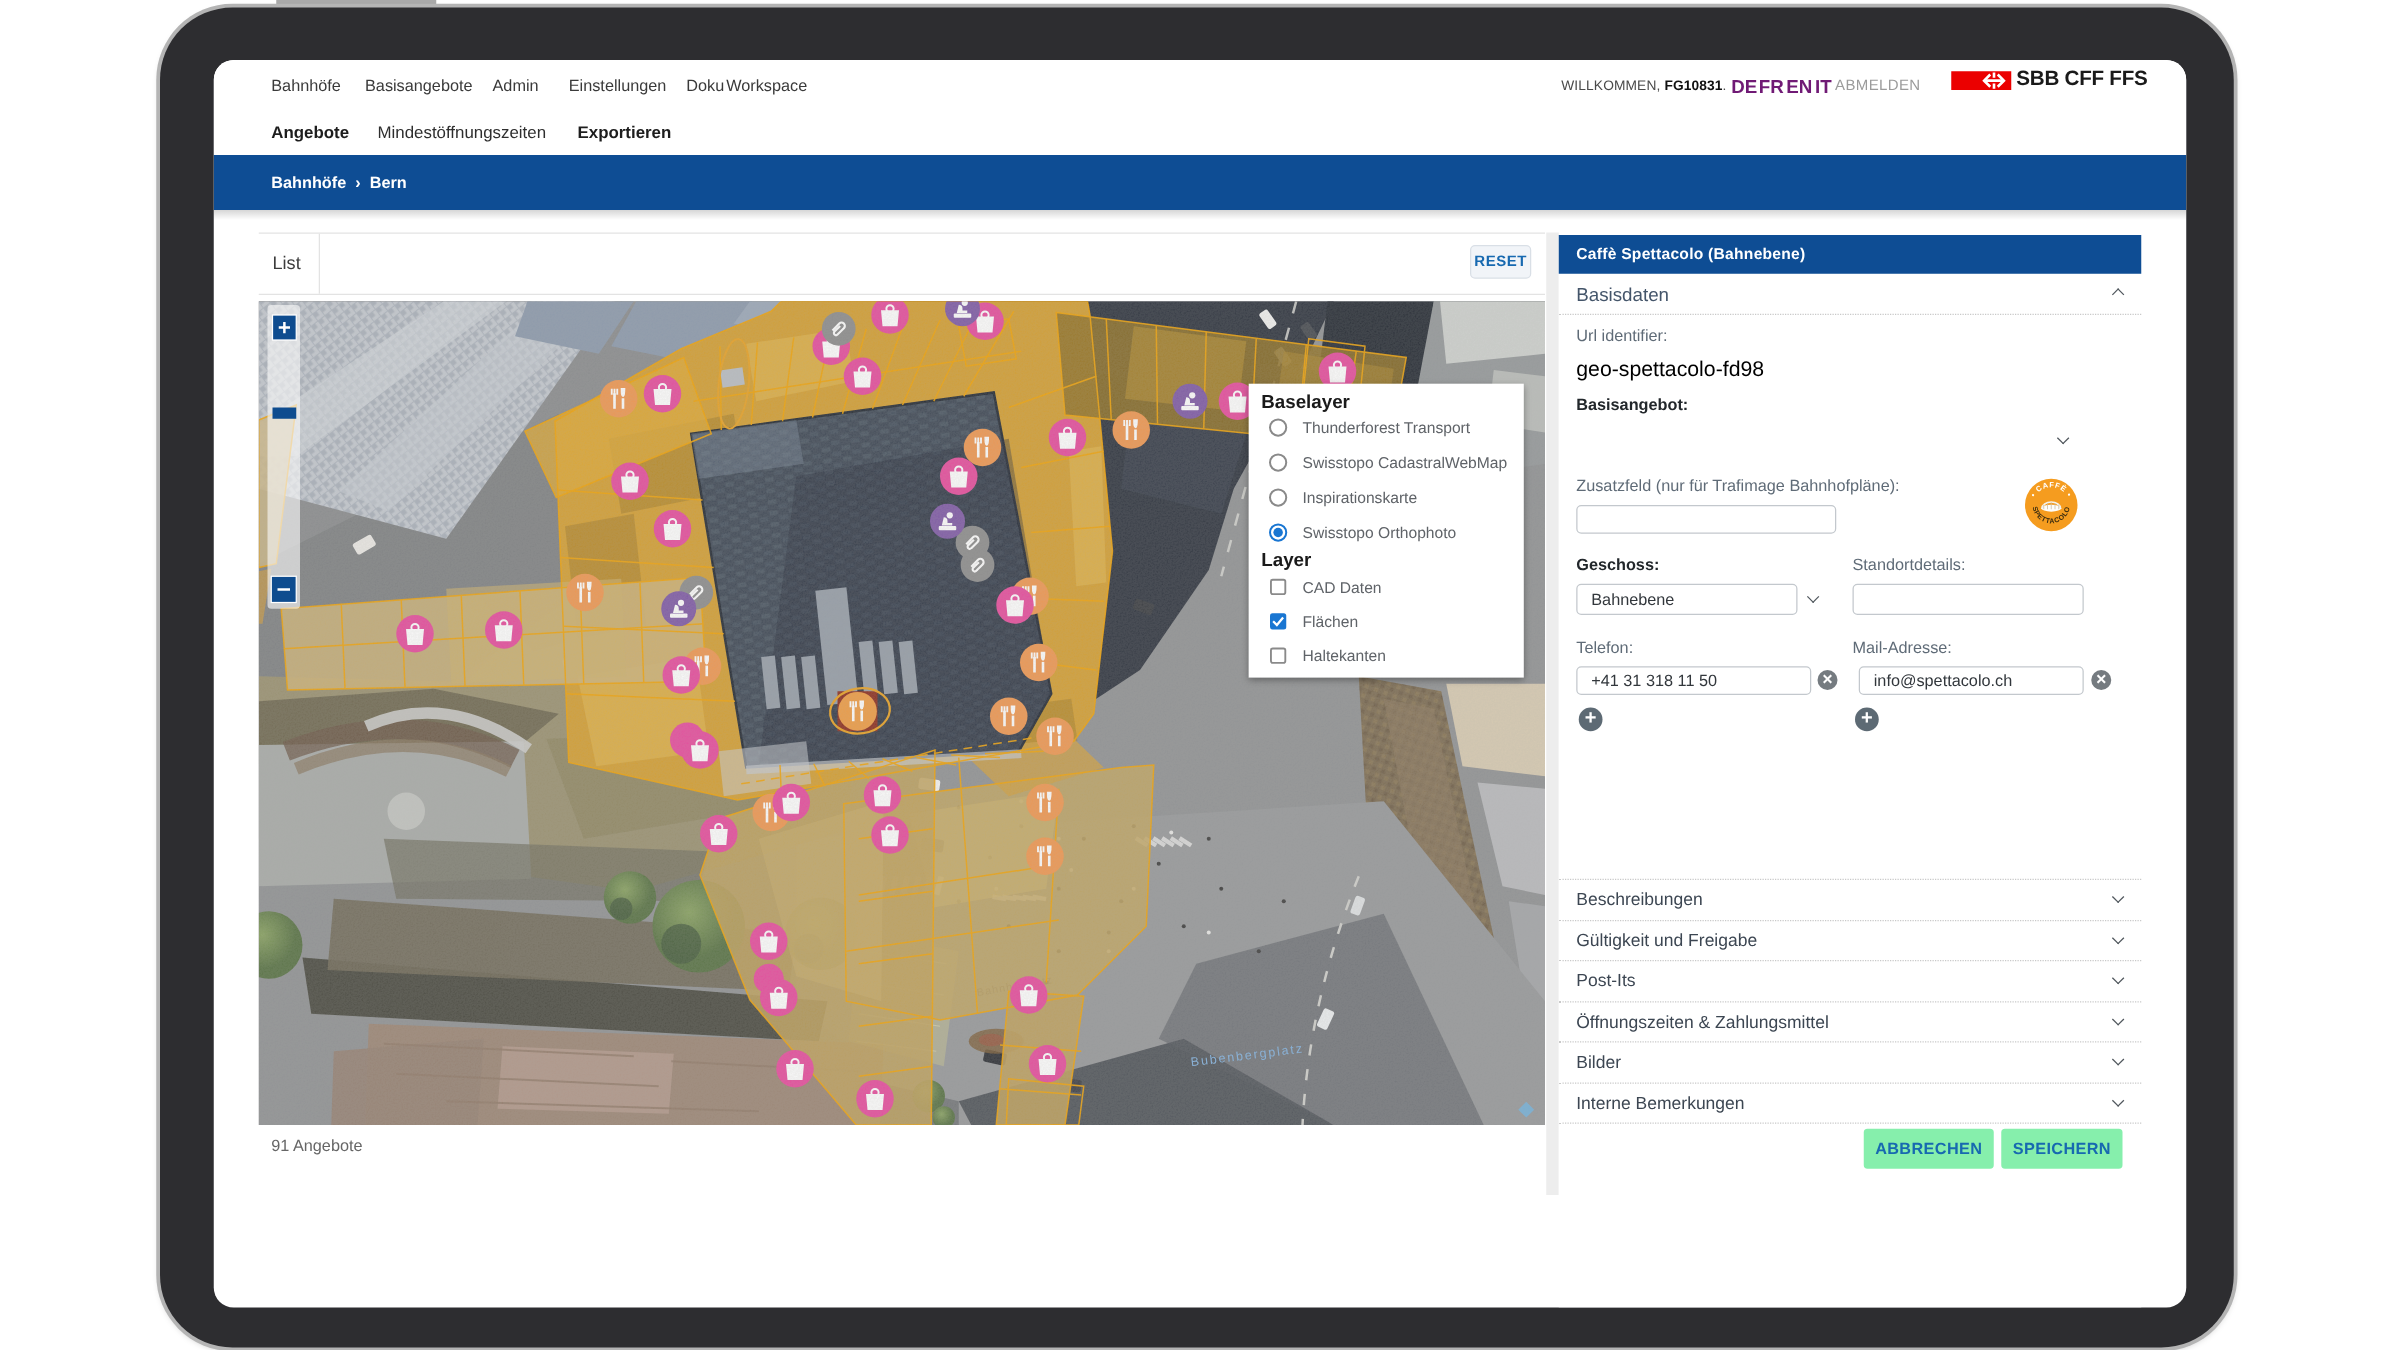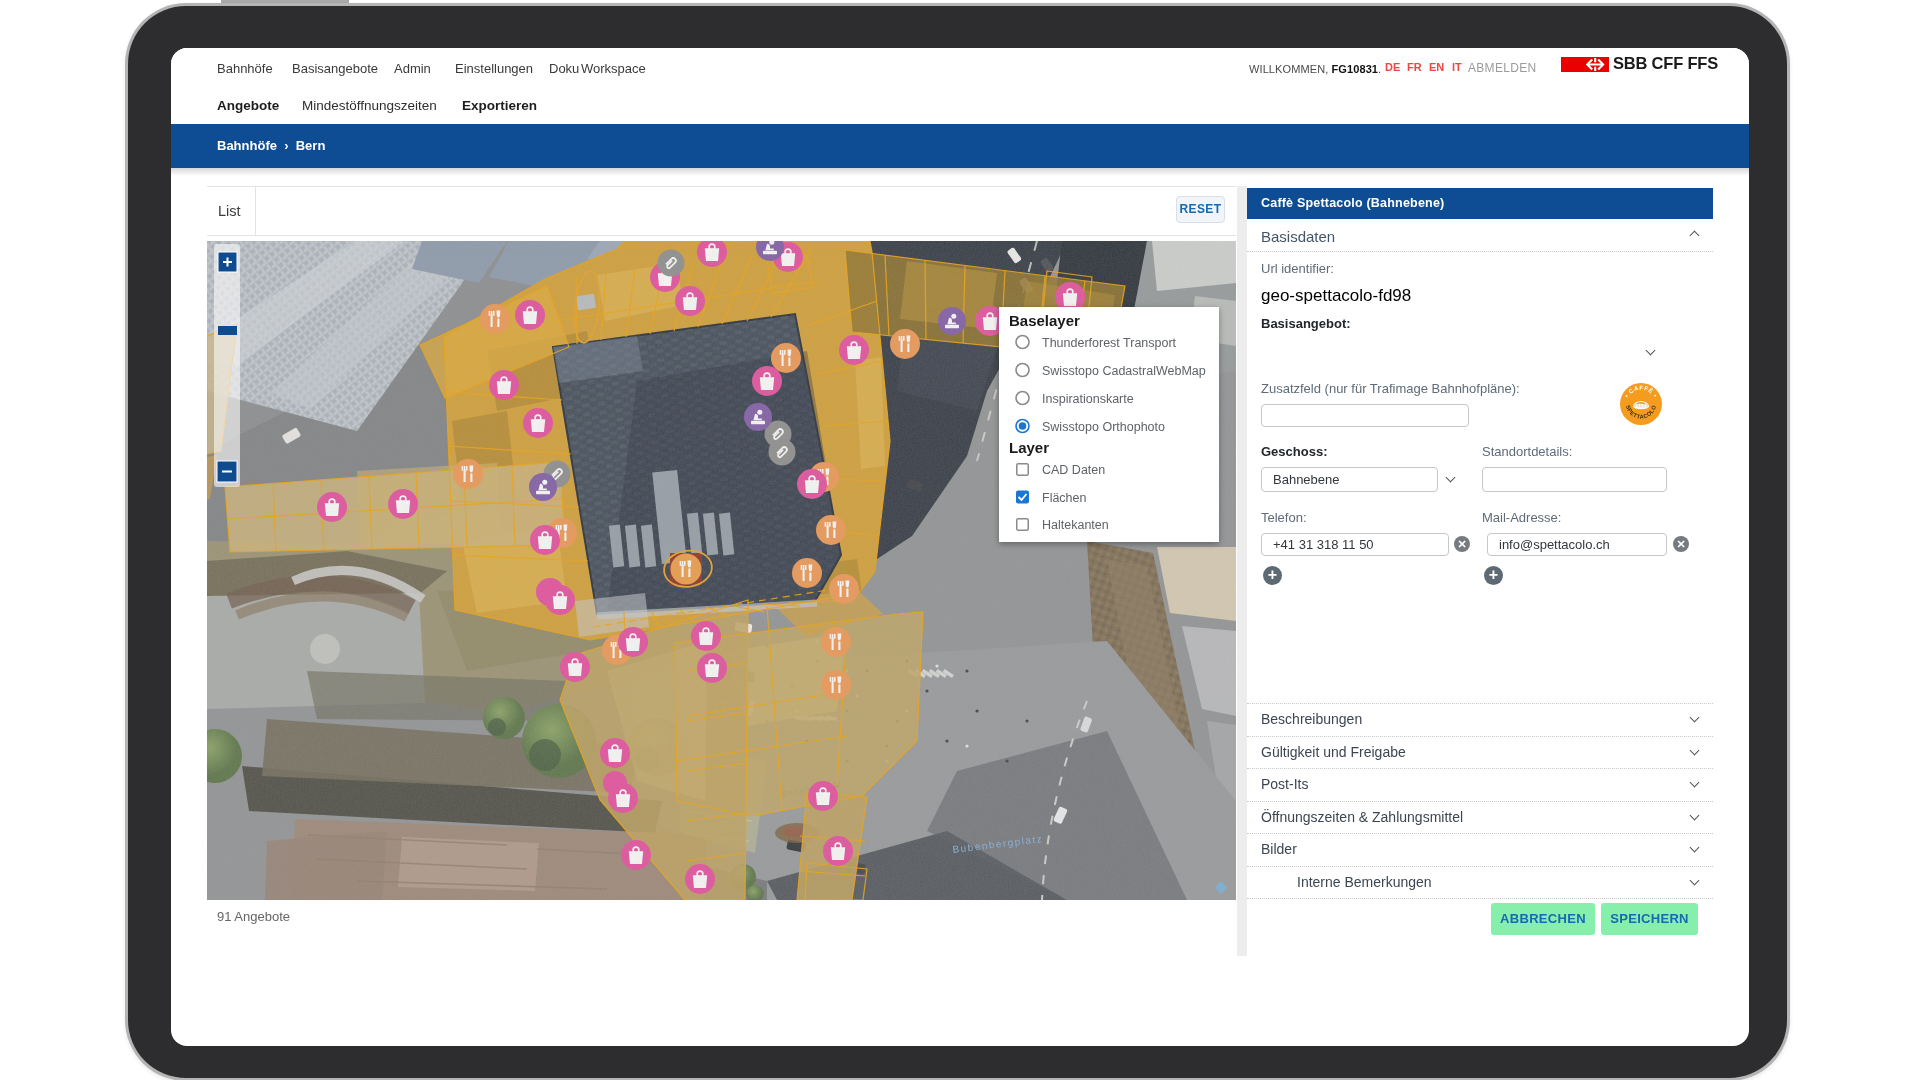"DE" .lang { color: #ef4444 -> #701a75; font-size: 11px -> 15px }
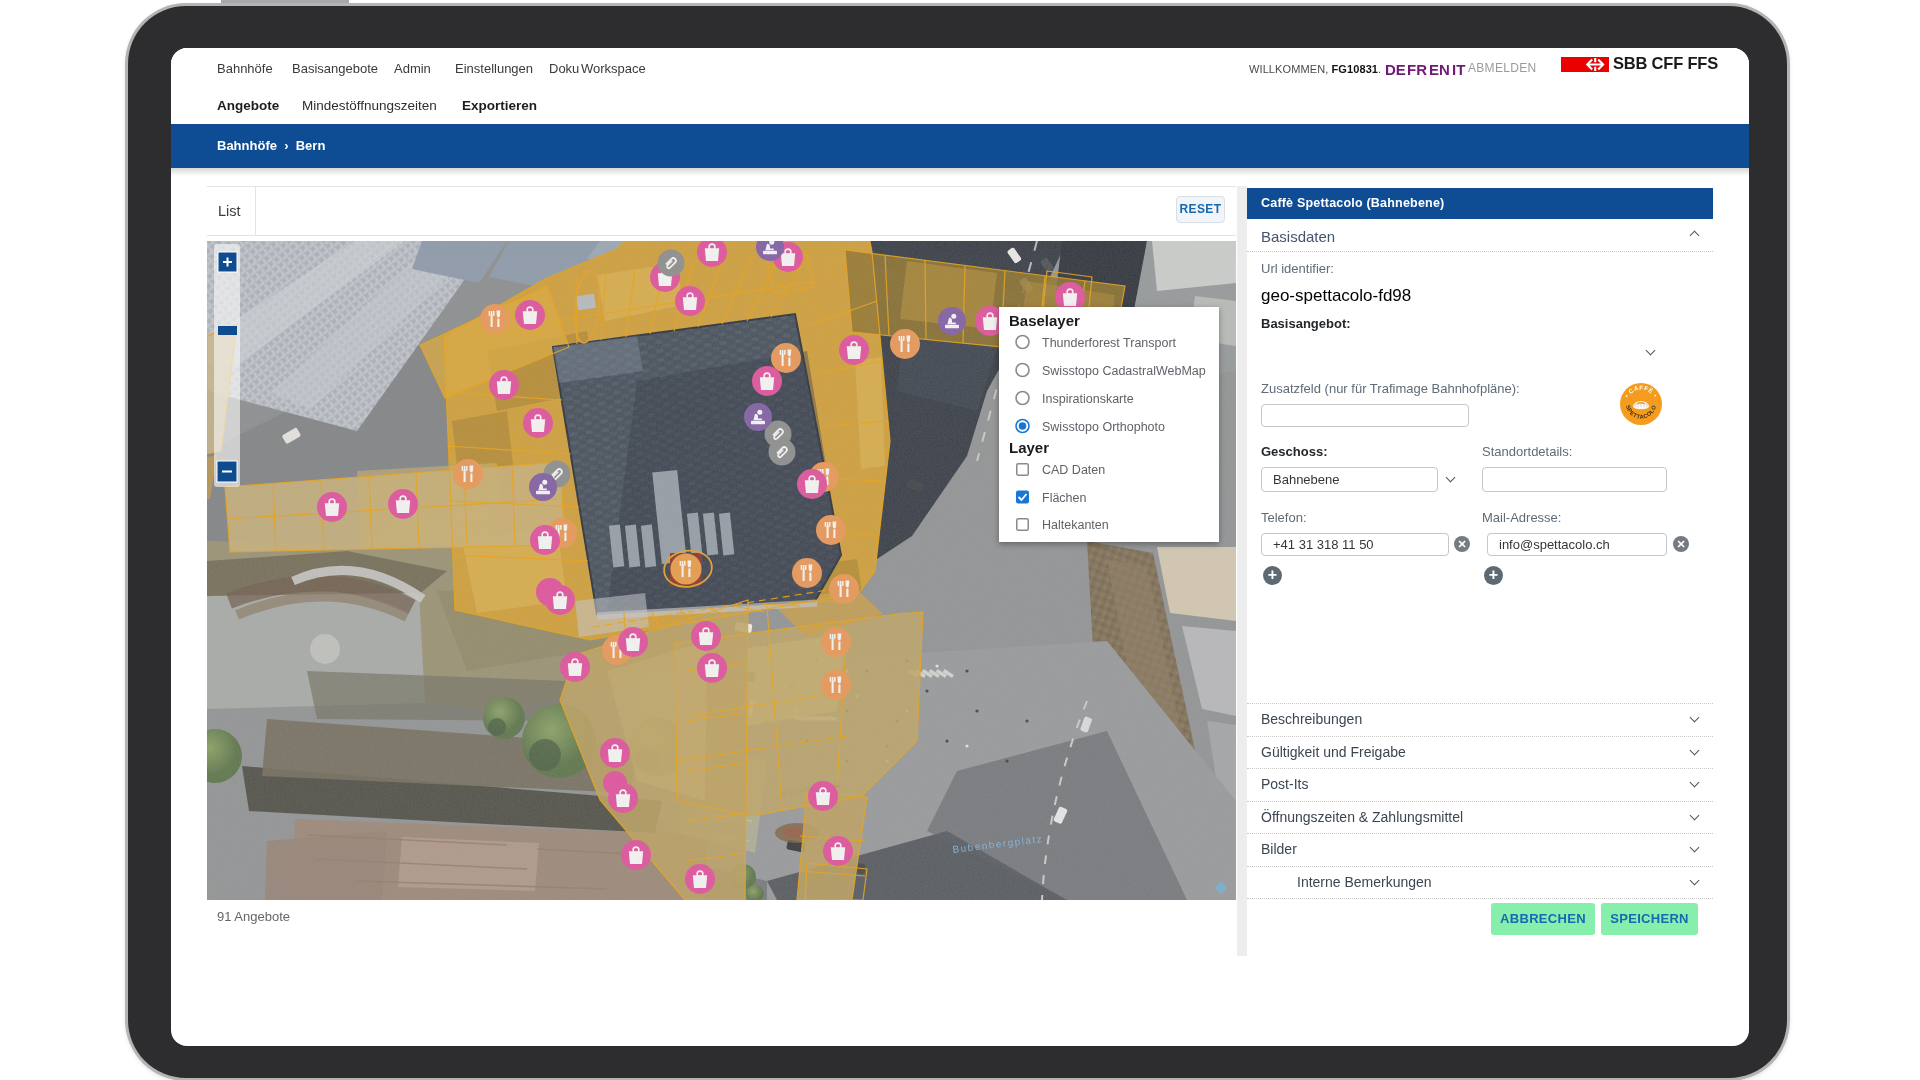"Interne Bemerkungen" div.secrow { margin-left: 36px -> none }
